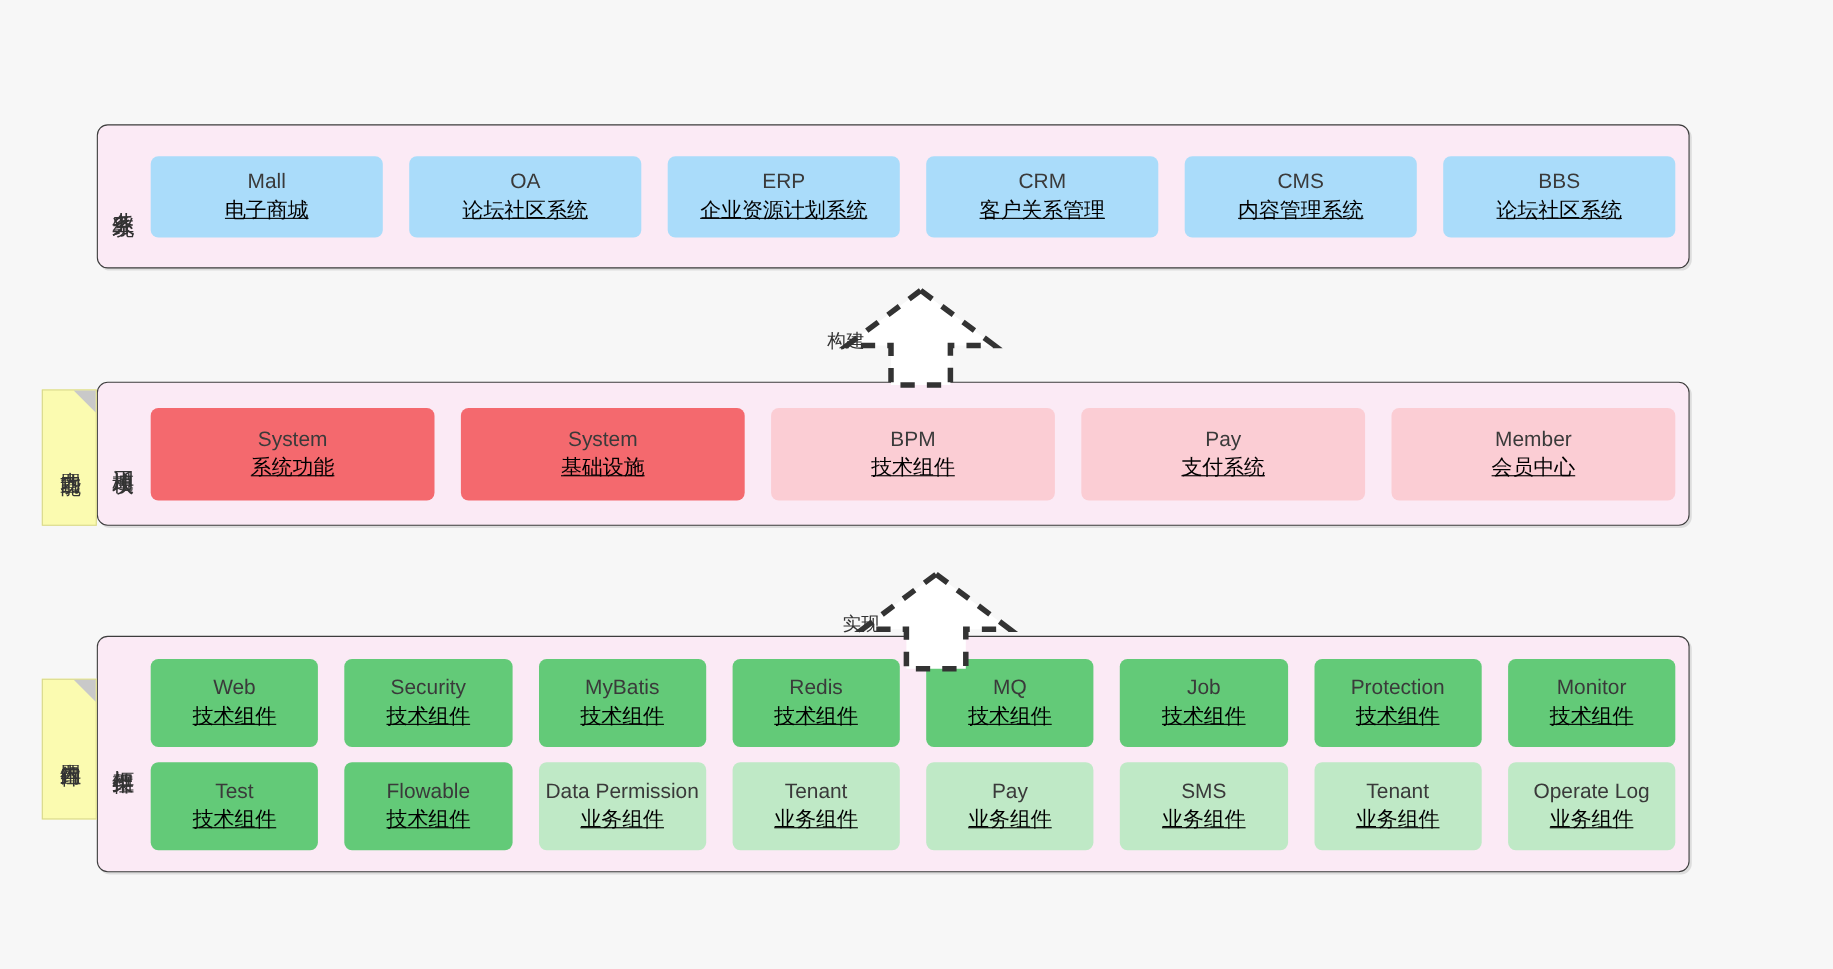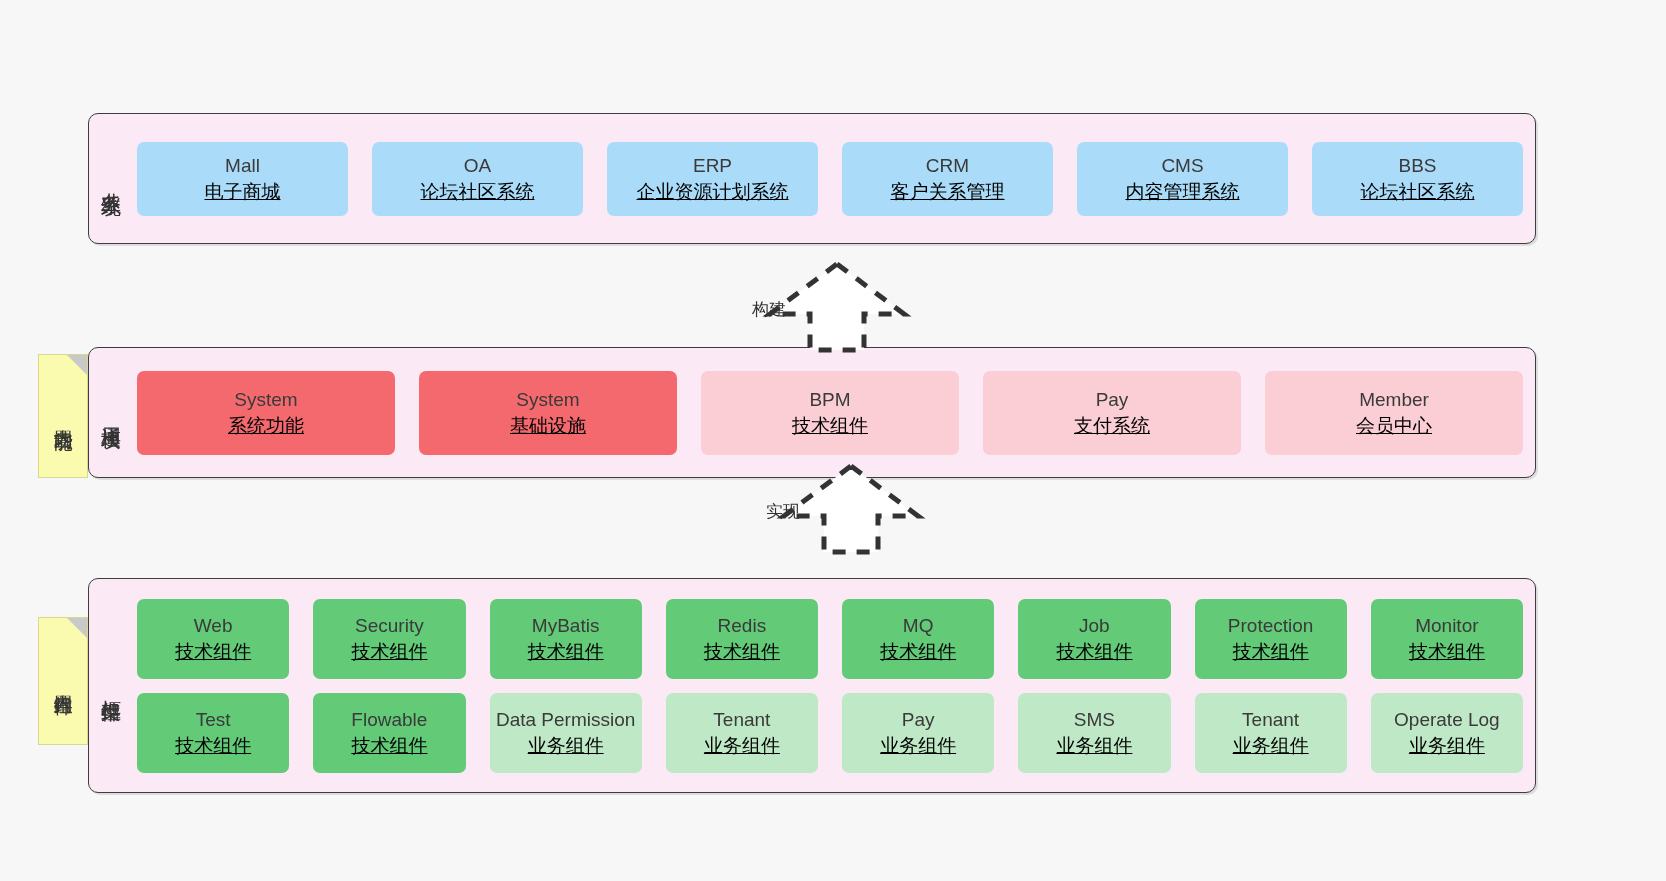"实现" #arrow-implement { top: 460px -> 516px }
